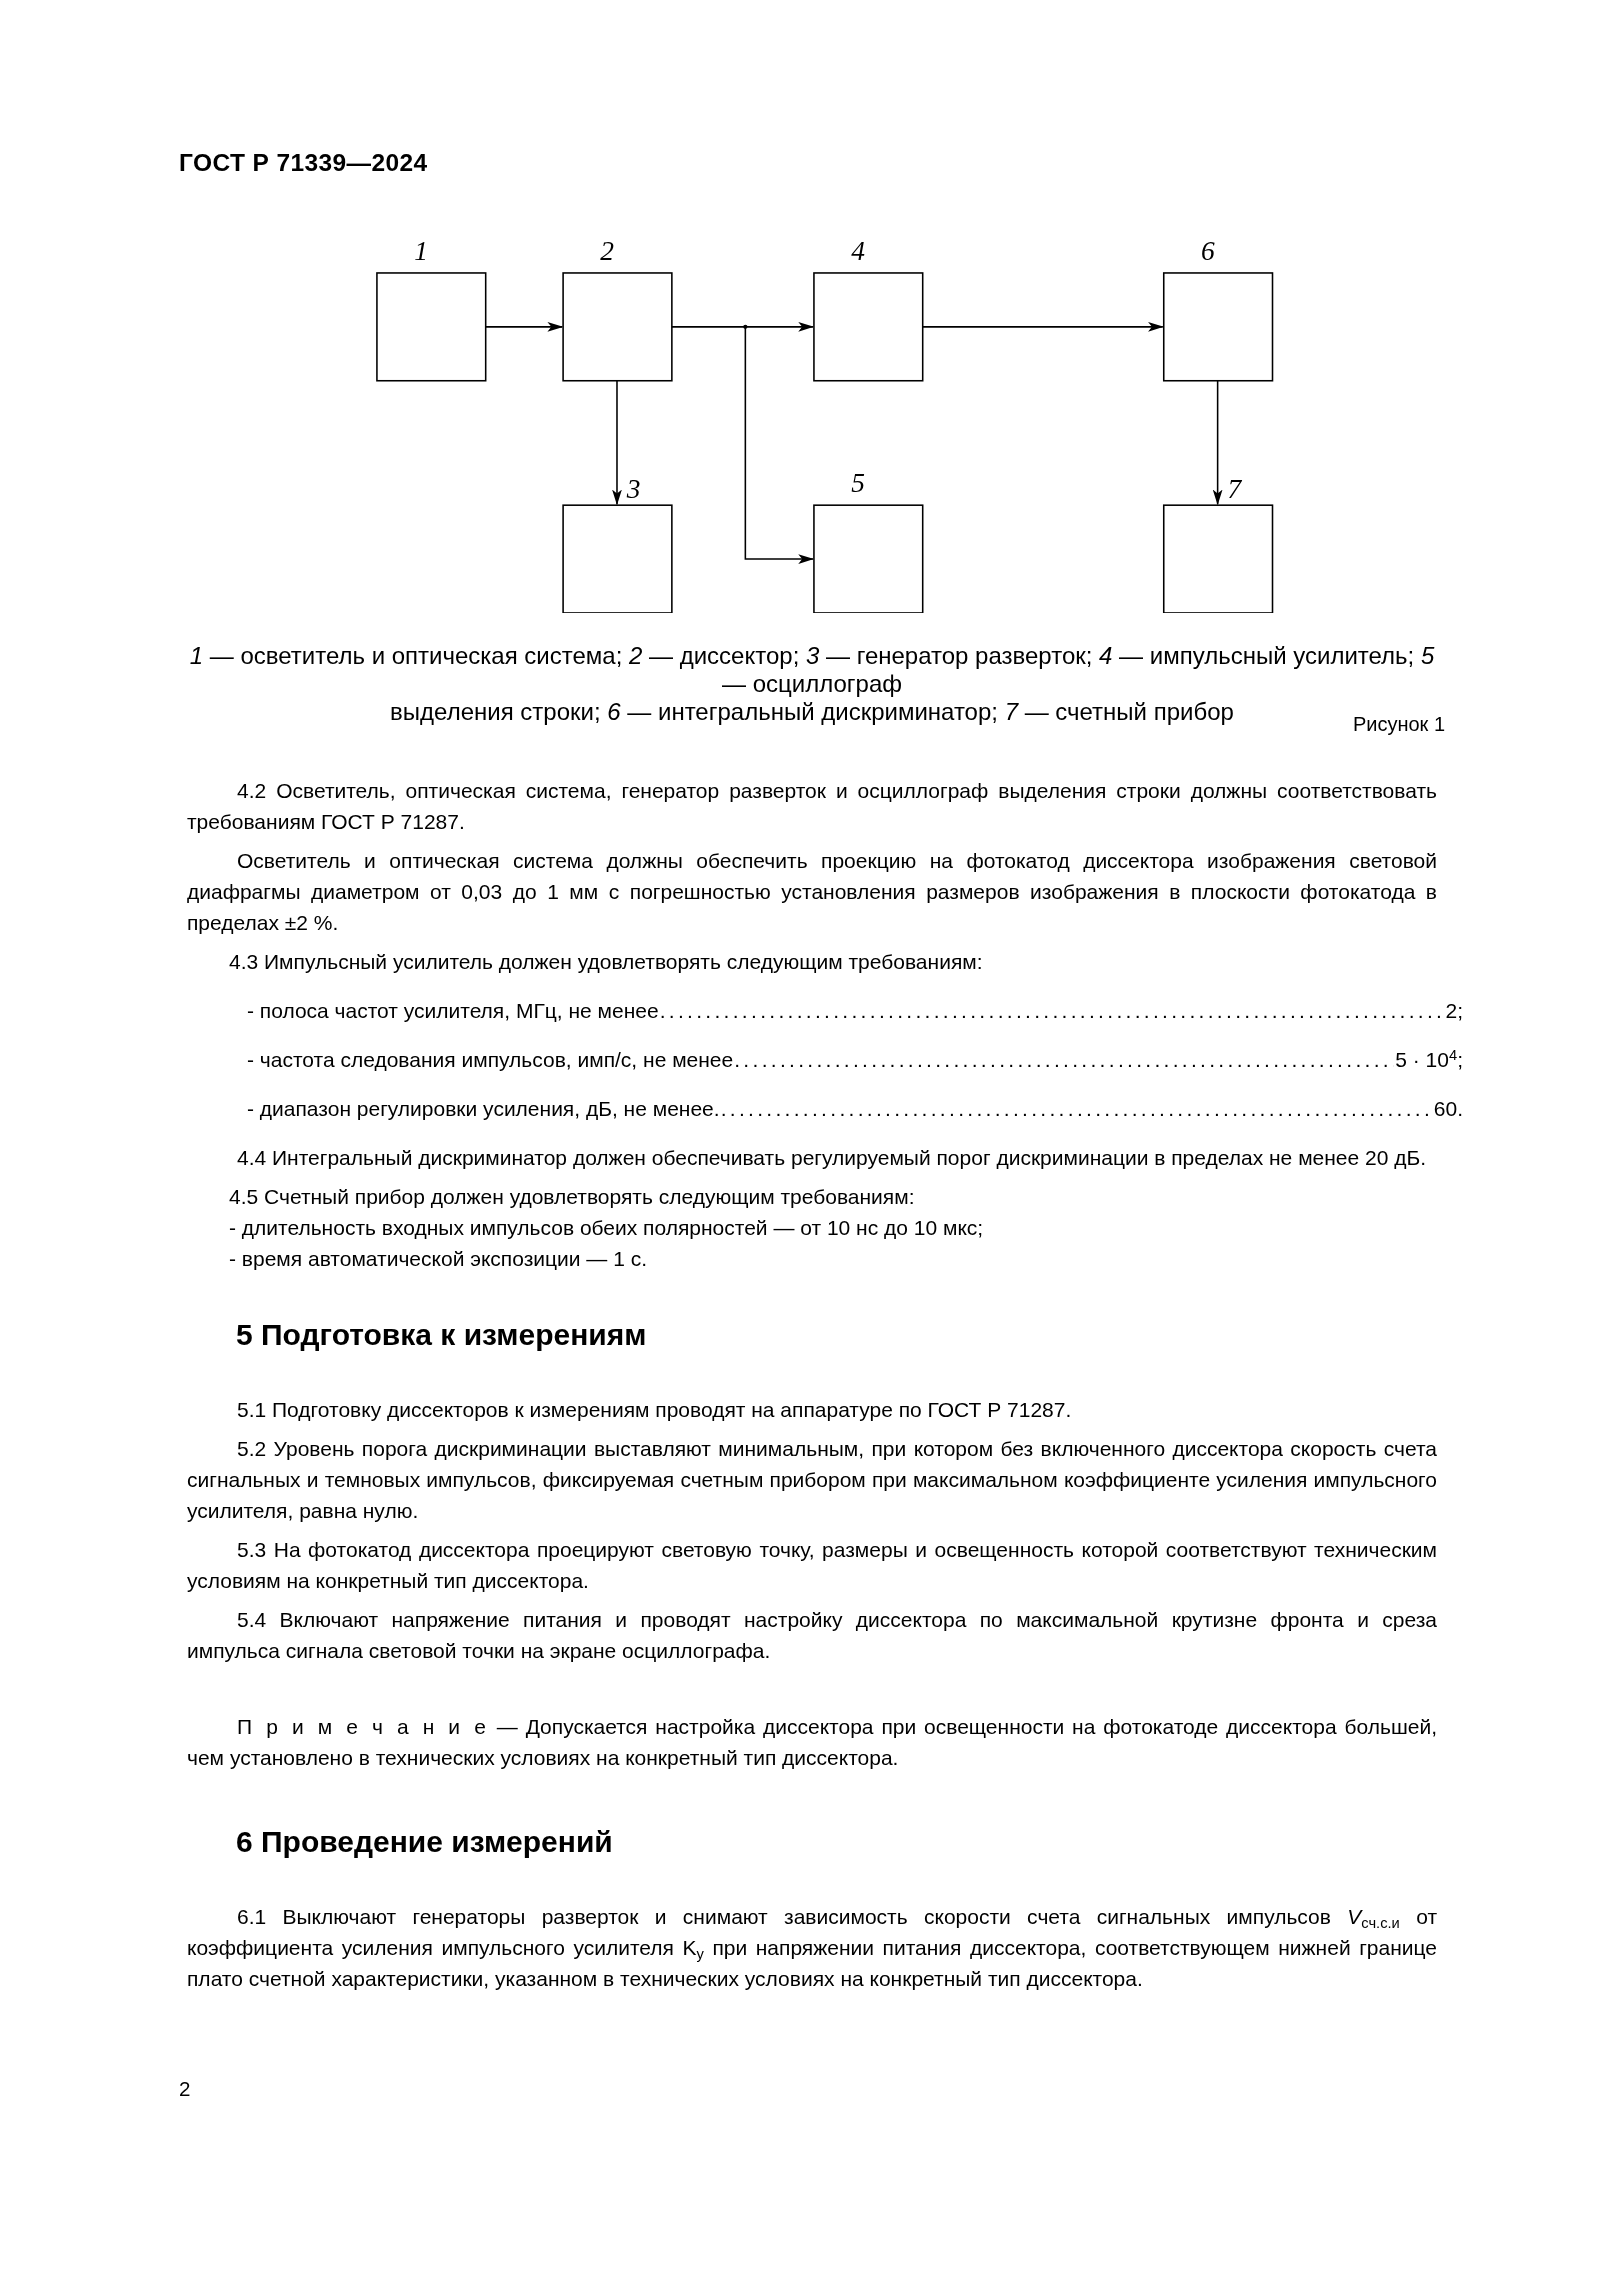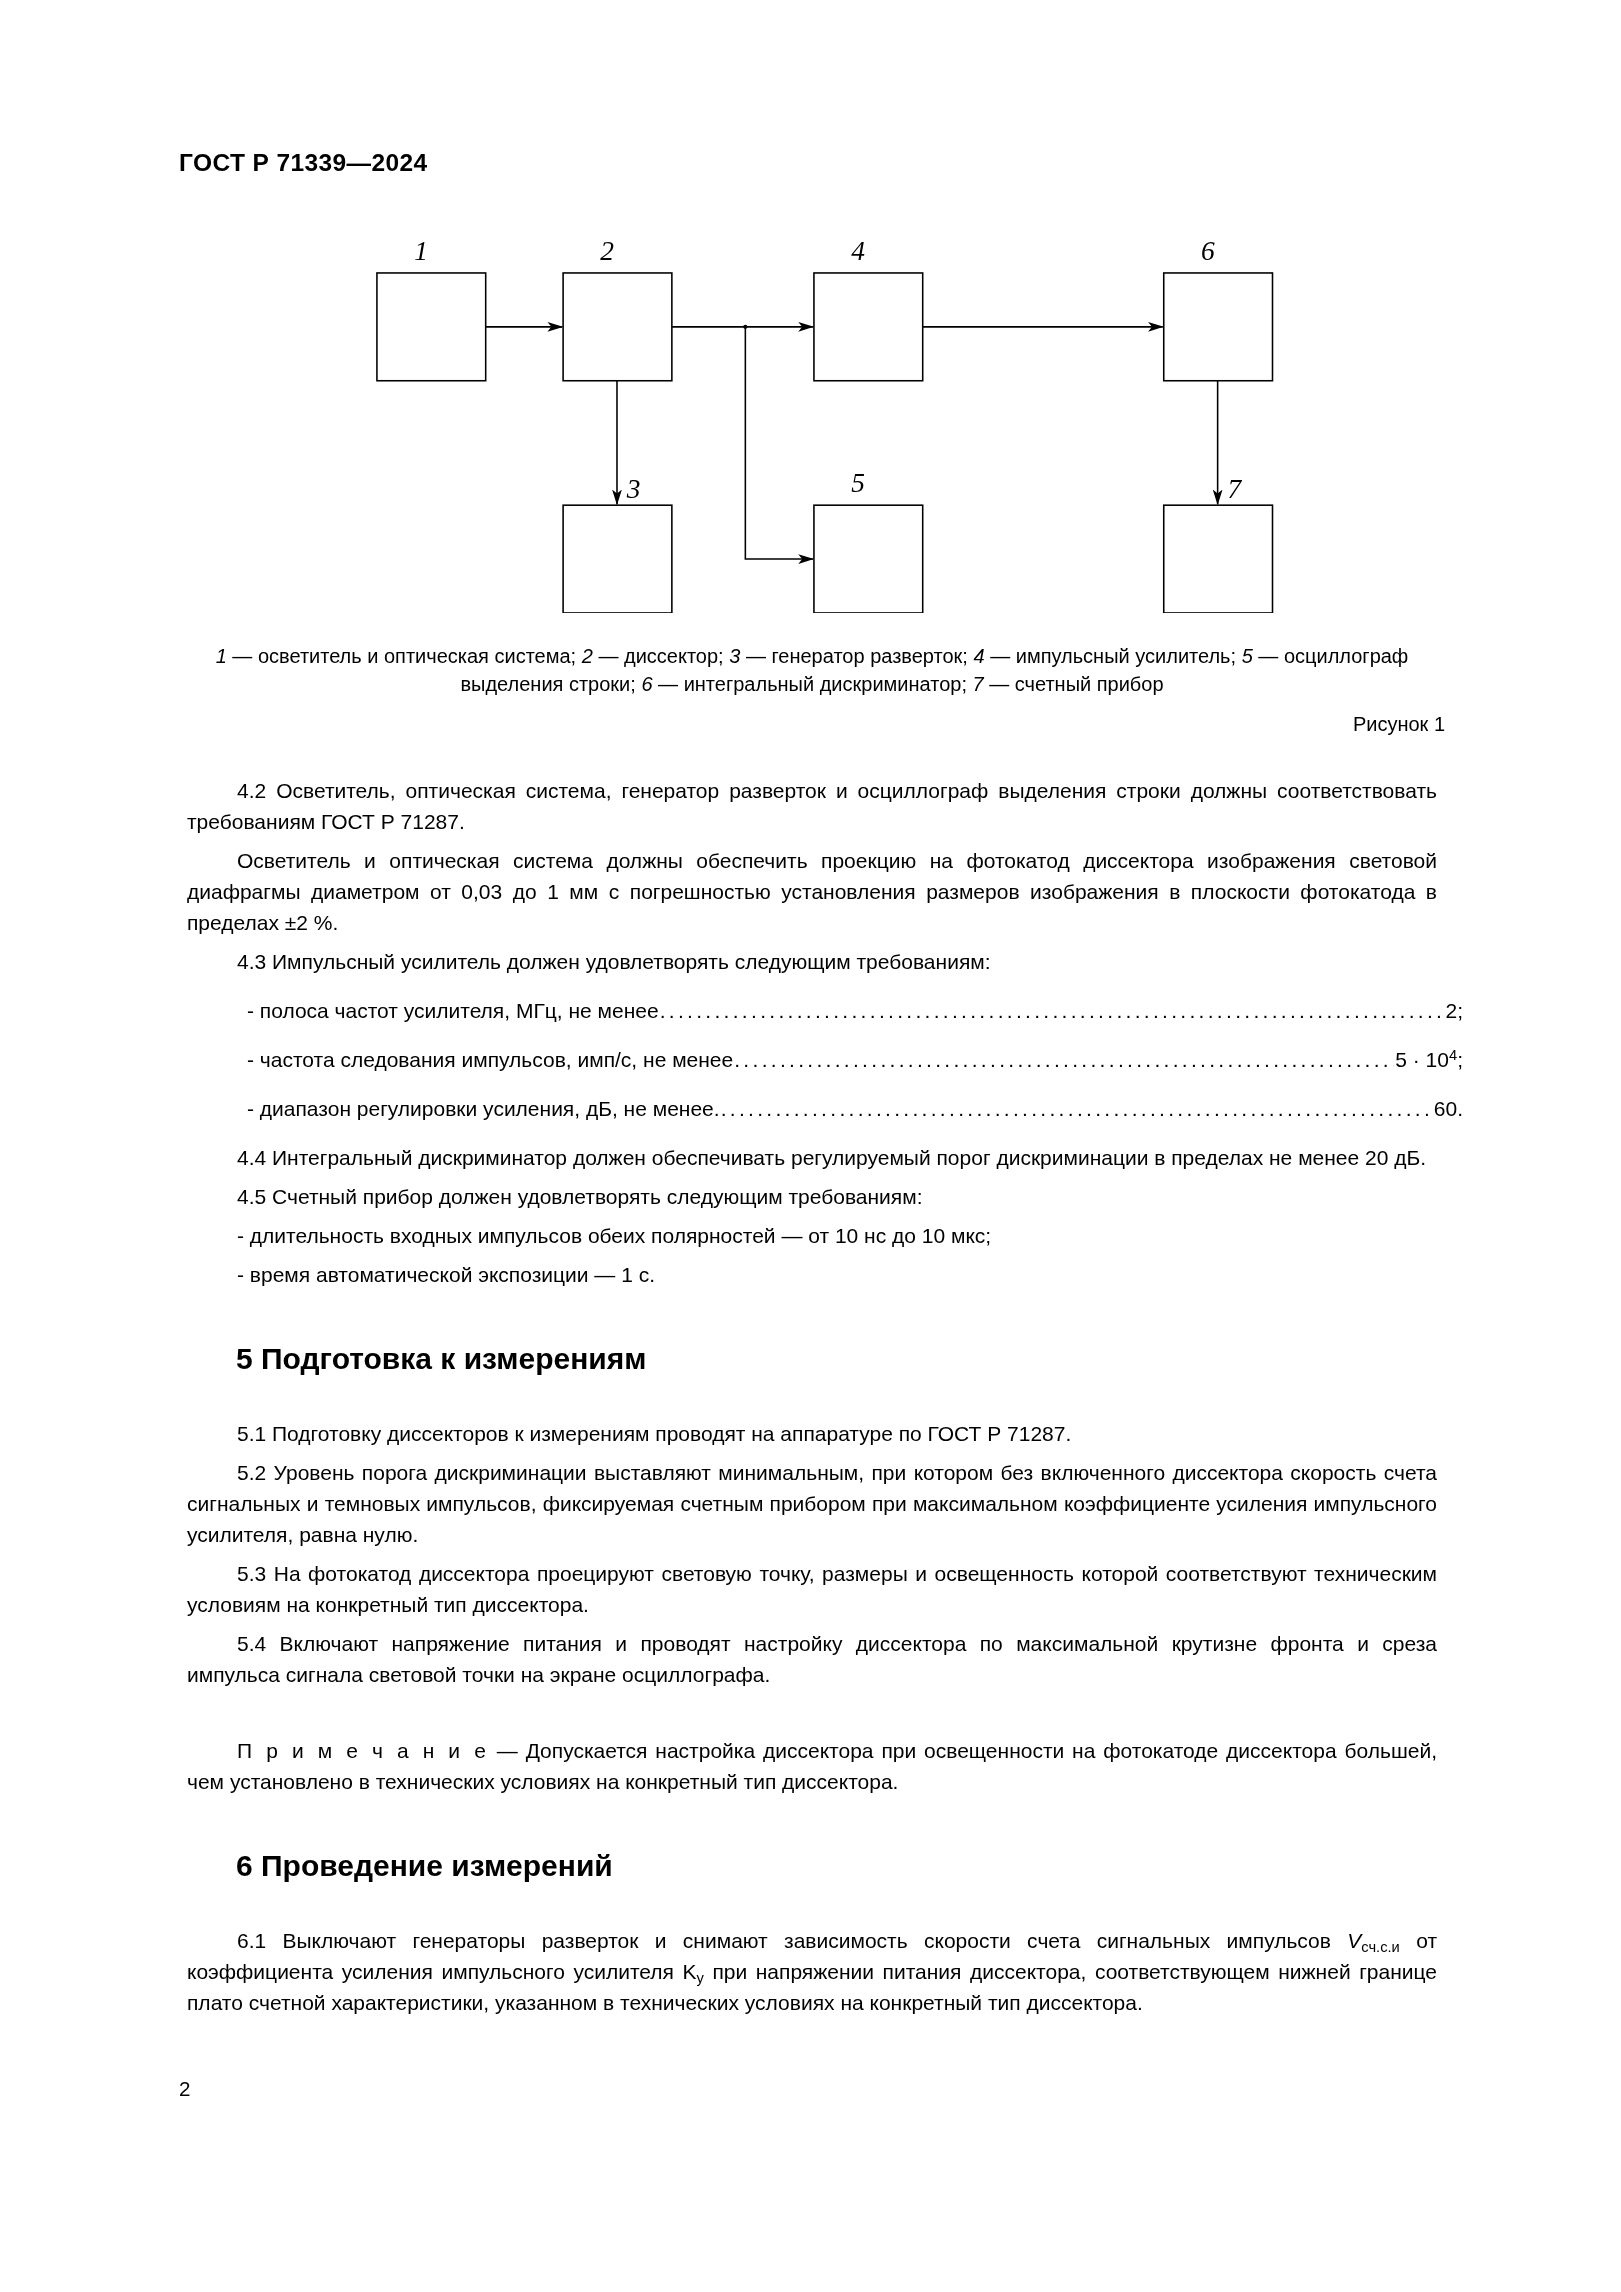"1 — осветитель и оптическая" .fig-caption { font-size: 20px -> 24px }
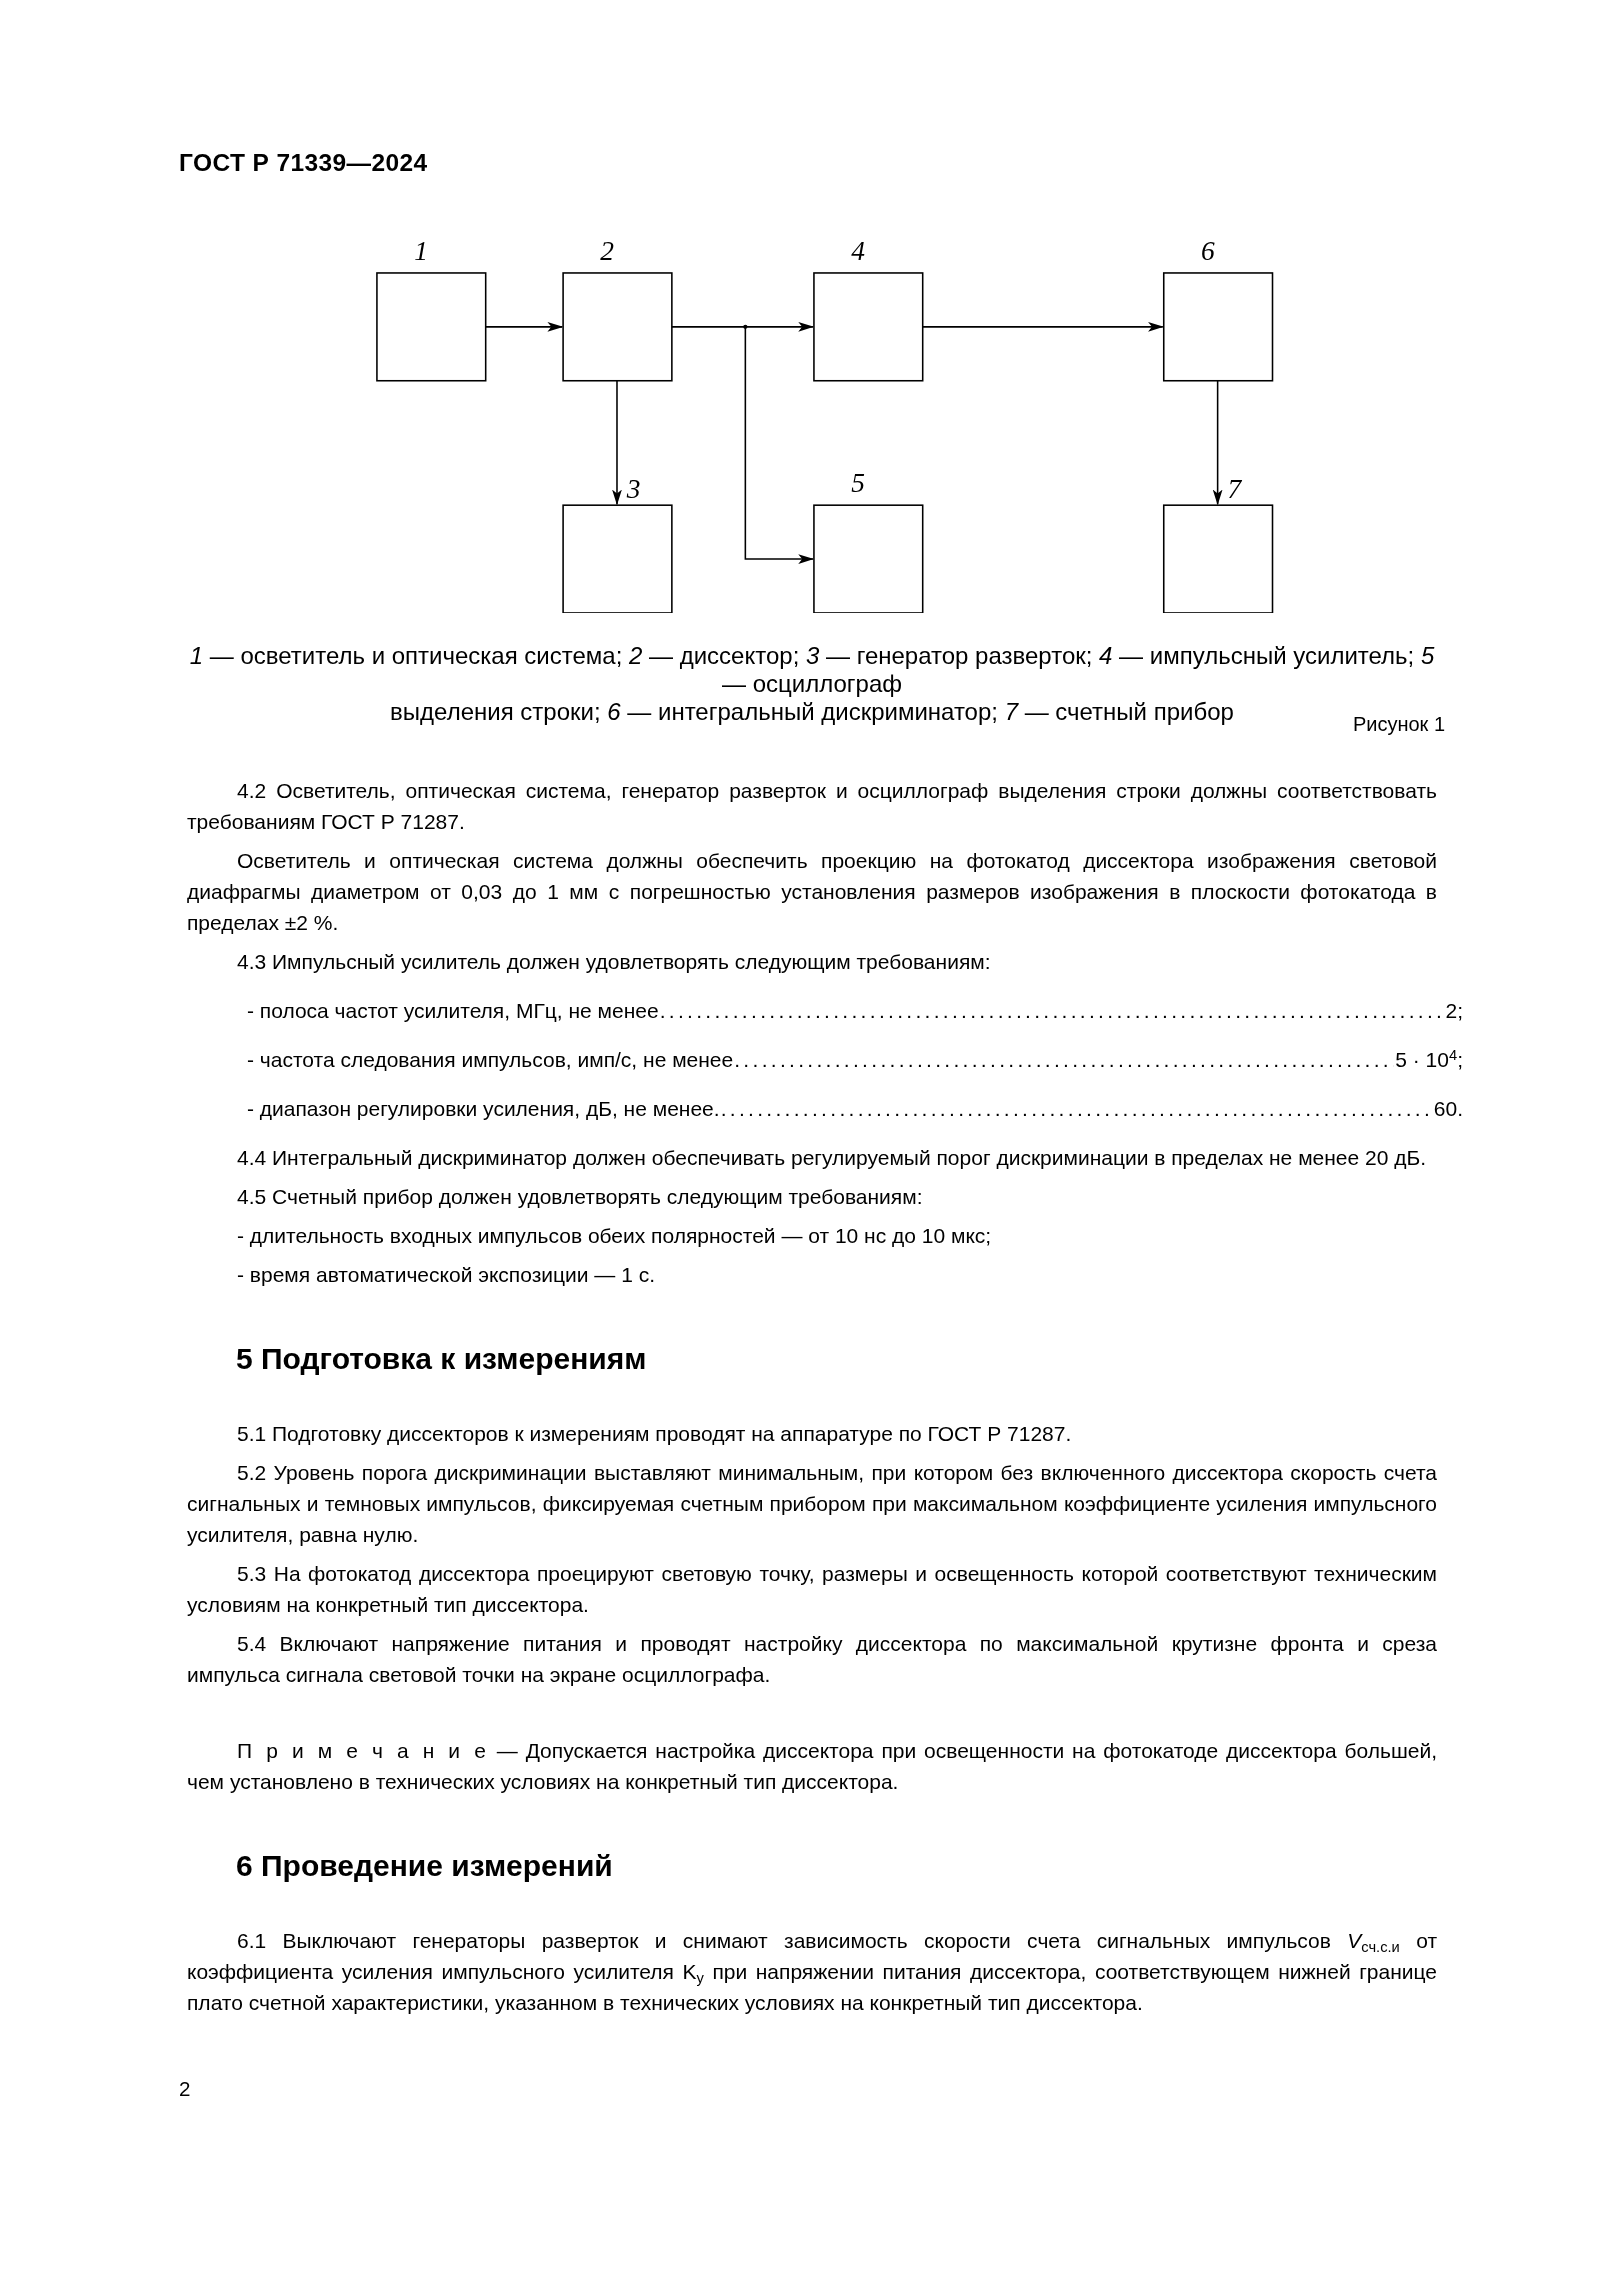"4.3 Импульсный усилитель должен" p.dash { margin: 8px -> 0 }
